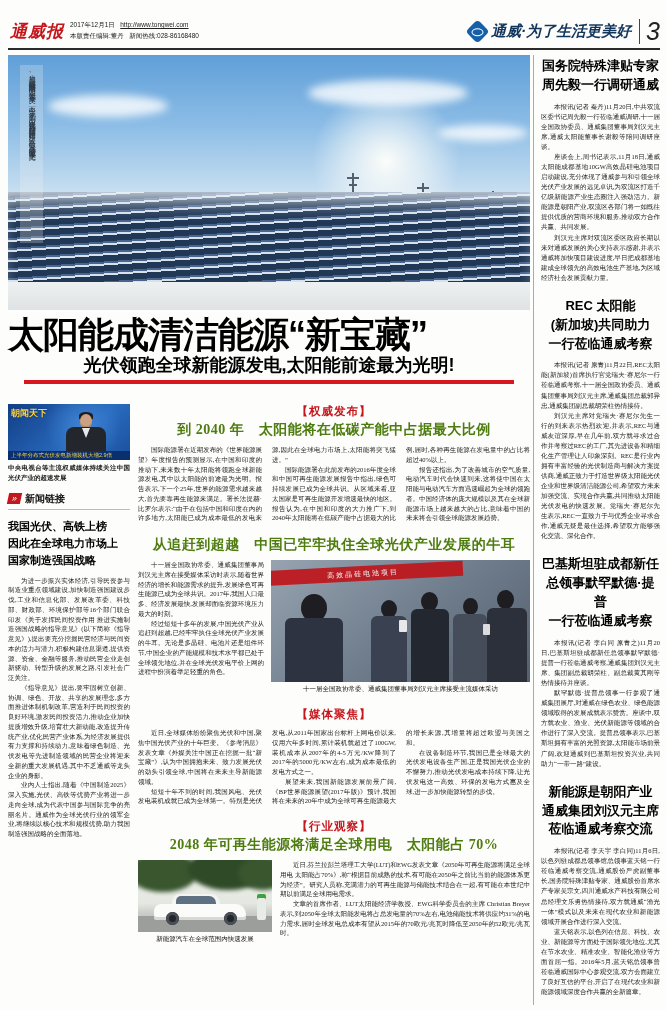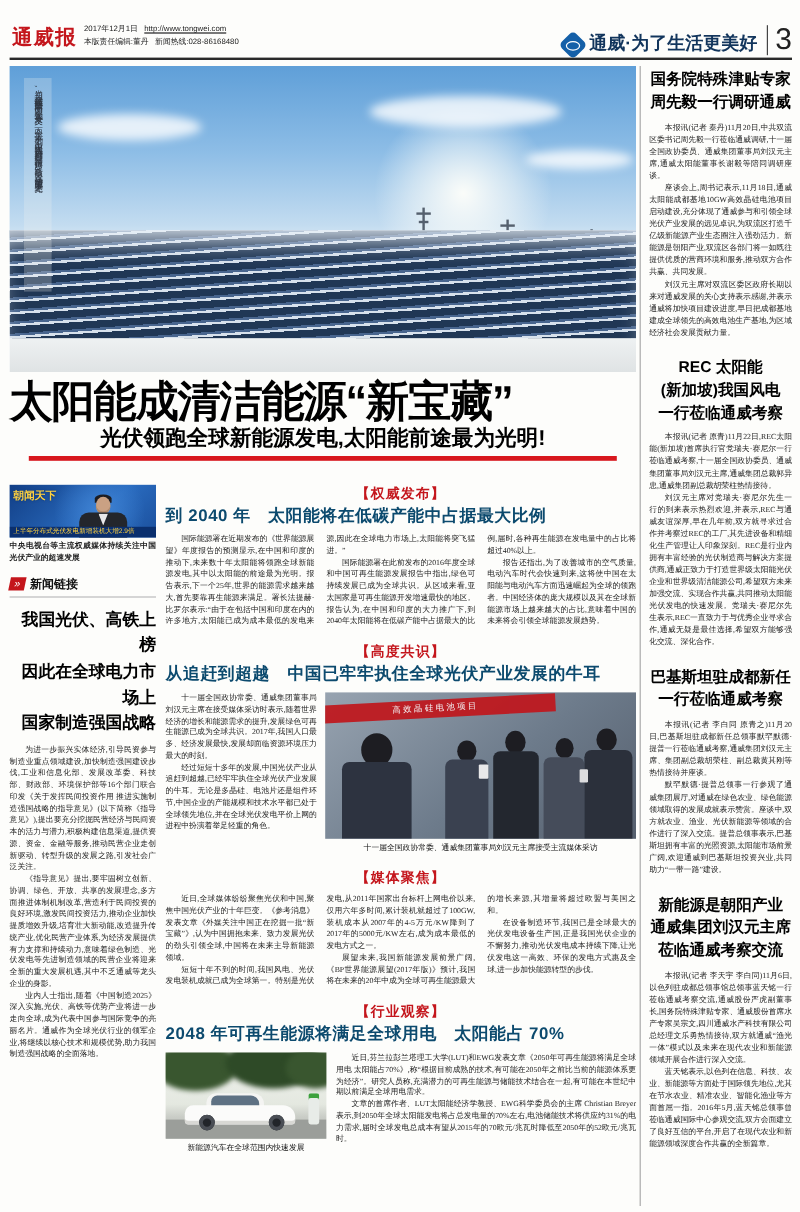"通威报" .masthead { font-style: none -> italic }
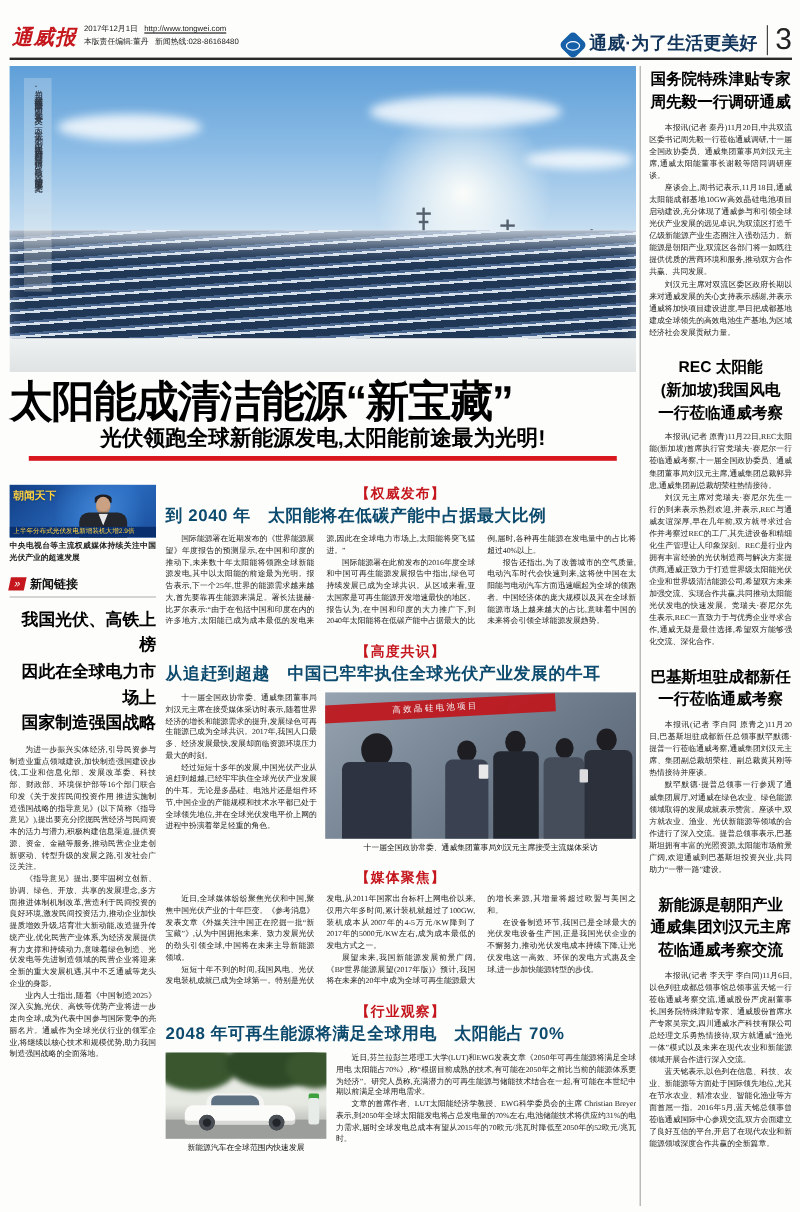"通威·为了生活更美好" .head-right { align-items: flex-end -> center; font-style: none -> italic }
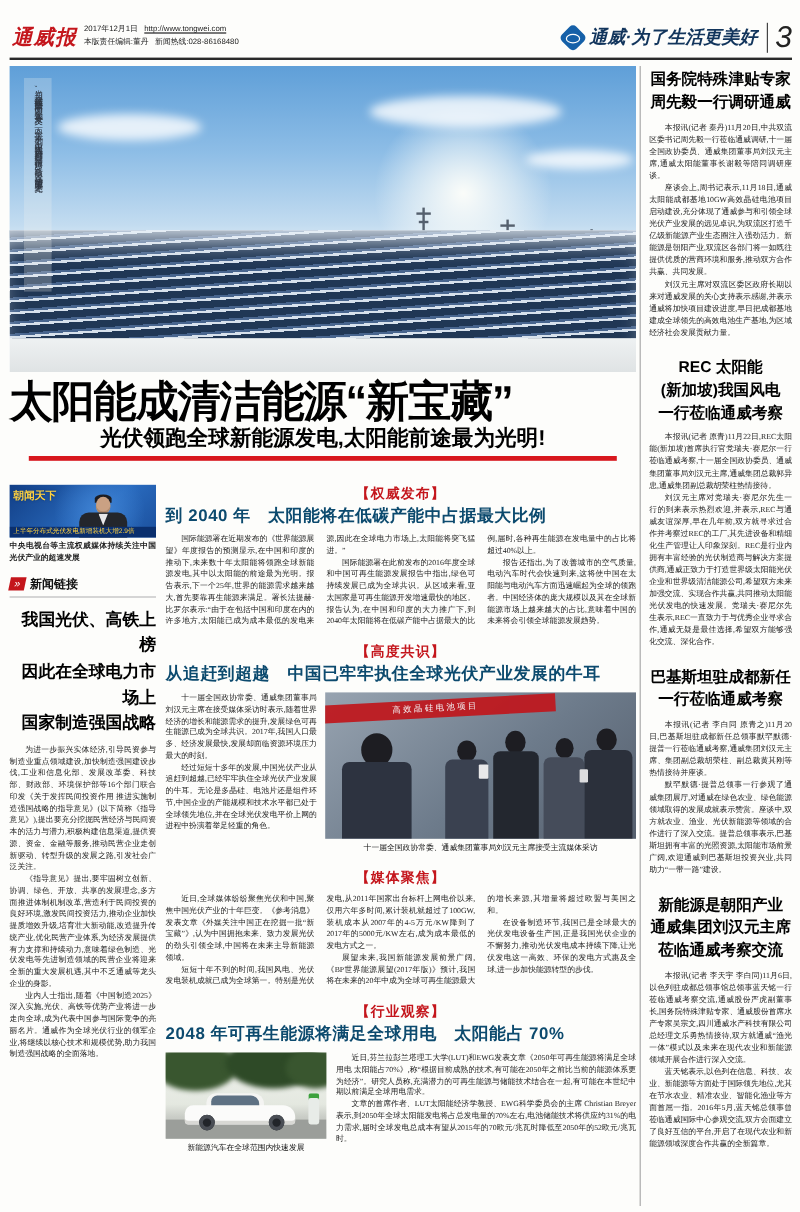"(新加坡)我国风电" div { text: 我国风电 -> 共同助力 }
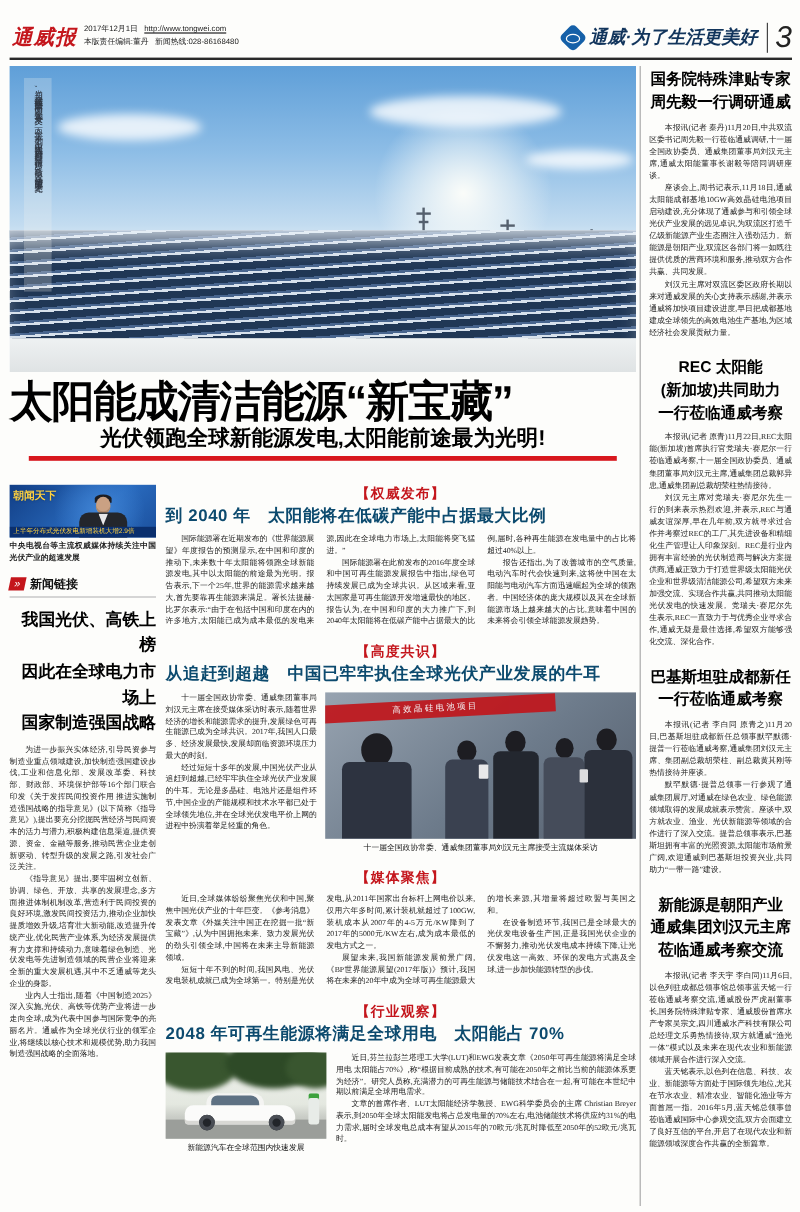"朝闻天下" .tv { height: 44px -> 56px }
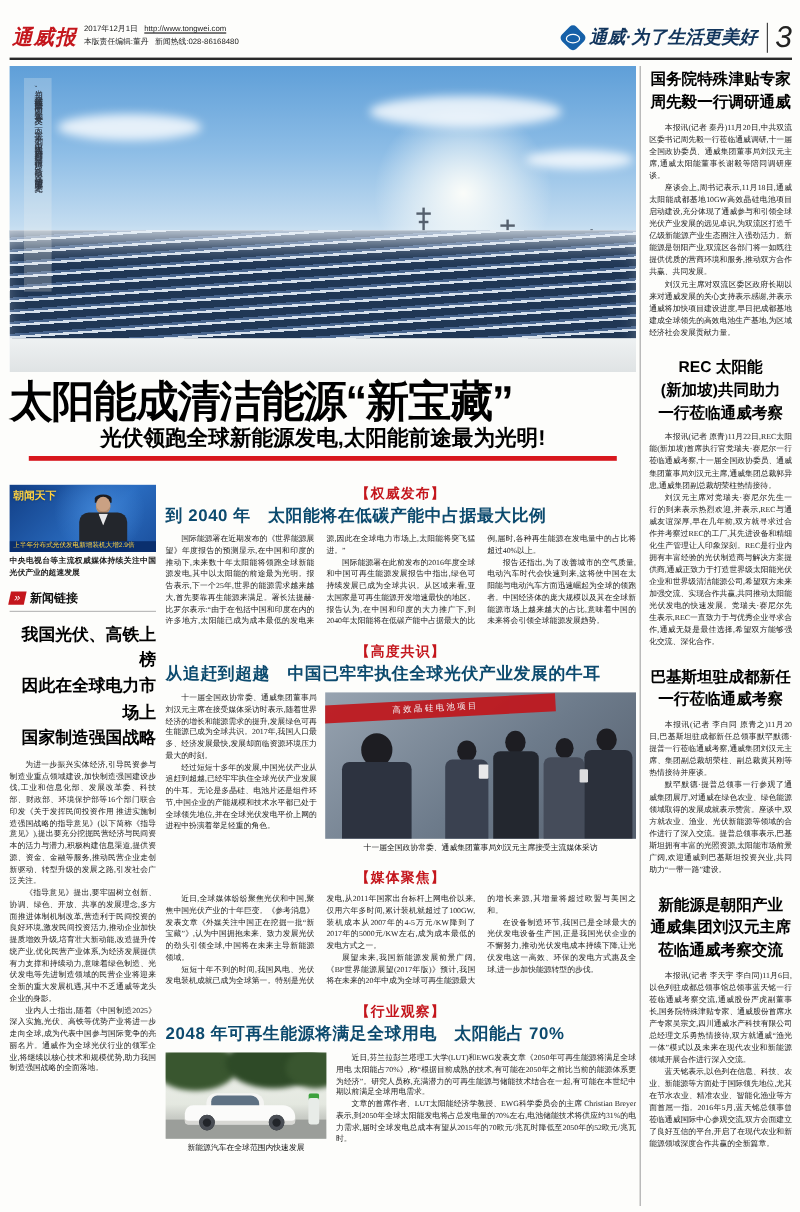"到 2040 年 太阳能将在低碳产能中占据最大比例" .sec-title { color: #0c4a6e -> #4d7c0f; font-family: Liberation Sans, sans-serif -> Liberation Serif, serif; text-align: left -> center }
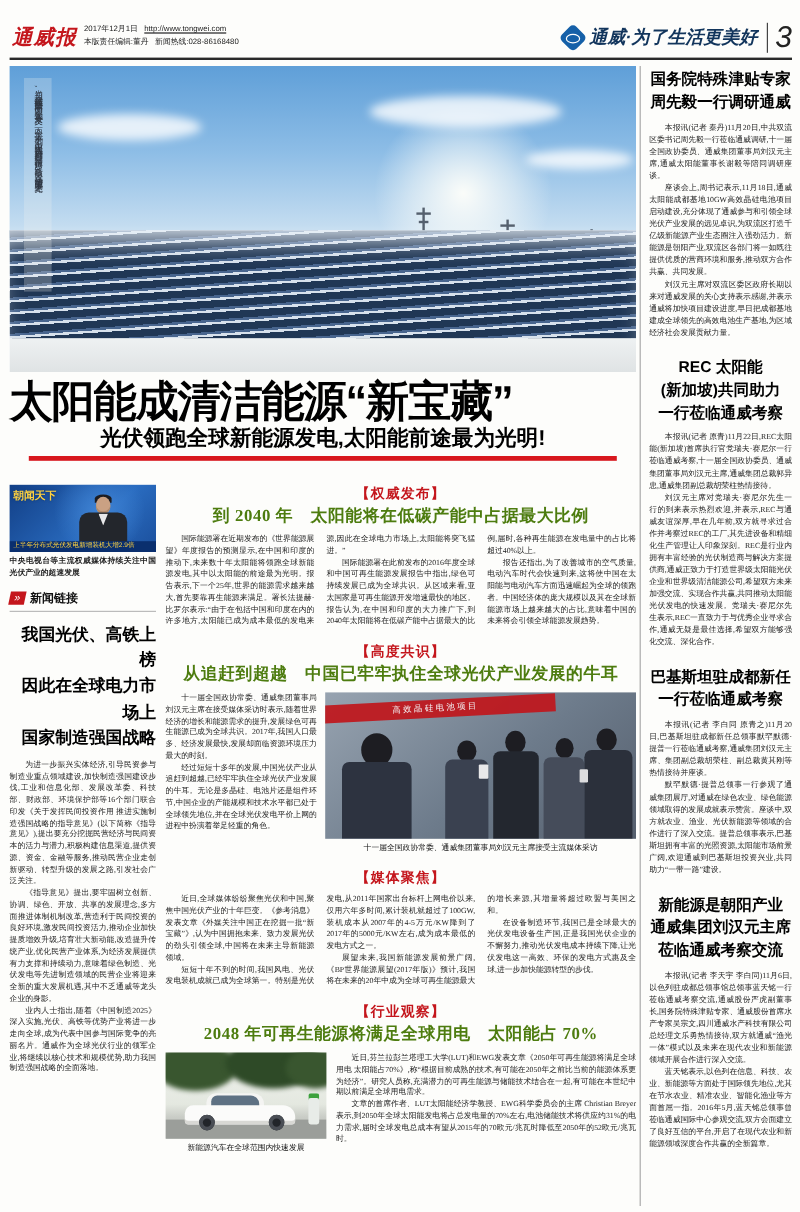"我国光伏、高铁上榜" .rail-title { font-size: 14px -> 11px; text-align: right -> left }
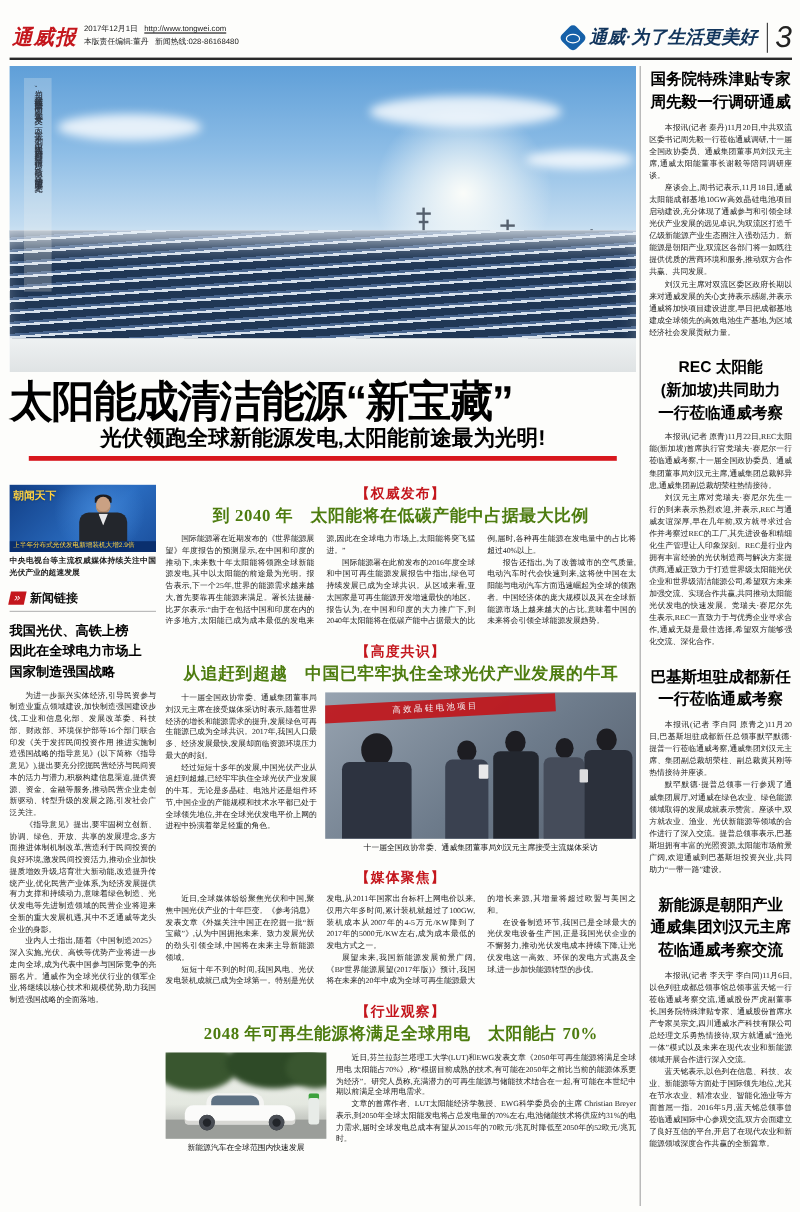"【高度共识】" div.sec-tag { html: <div>【高度共识】</div> -> none }
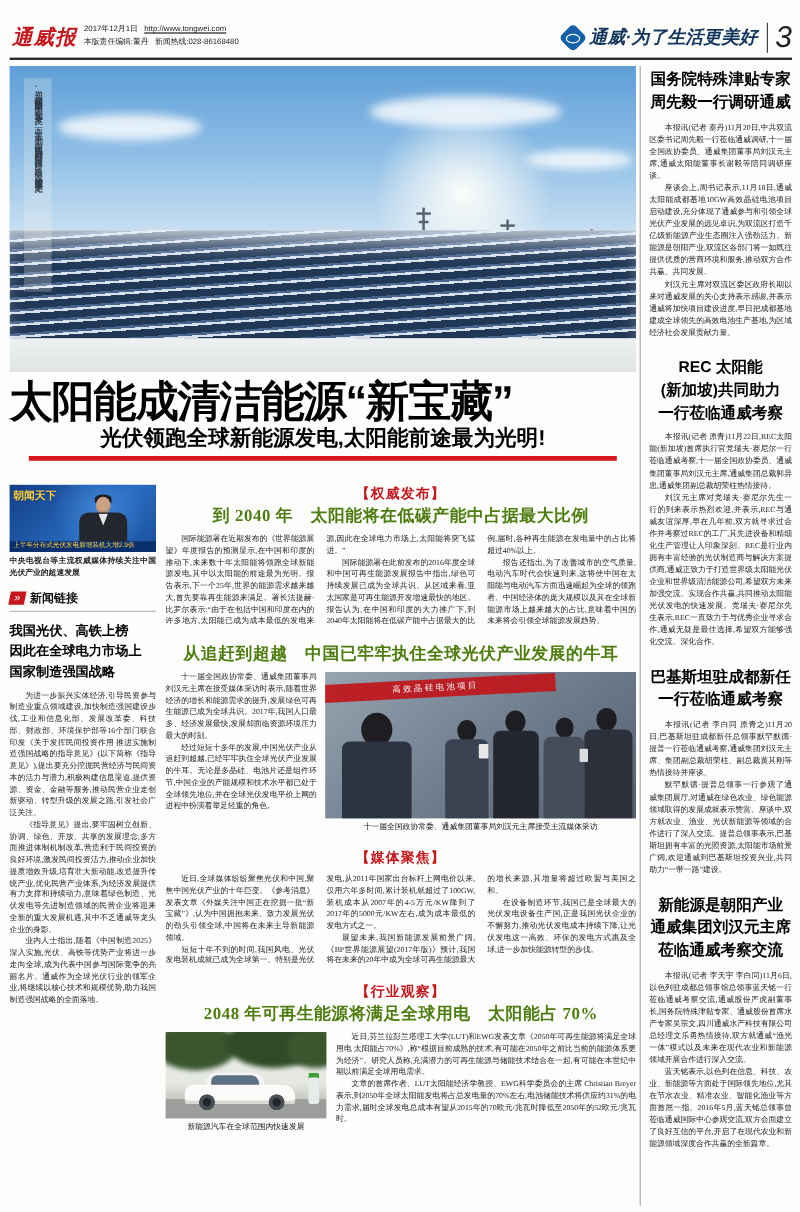"总领事默罕默德·提普" div { html: none -> <div>总领事默罕默德·提普</div> }
